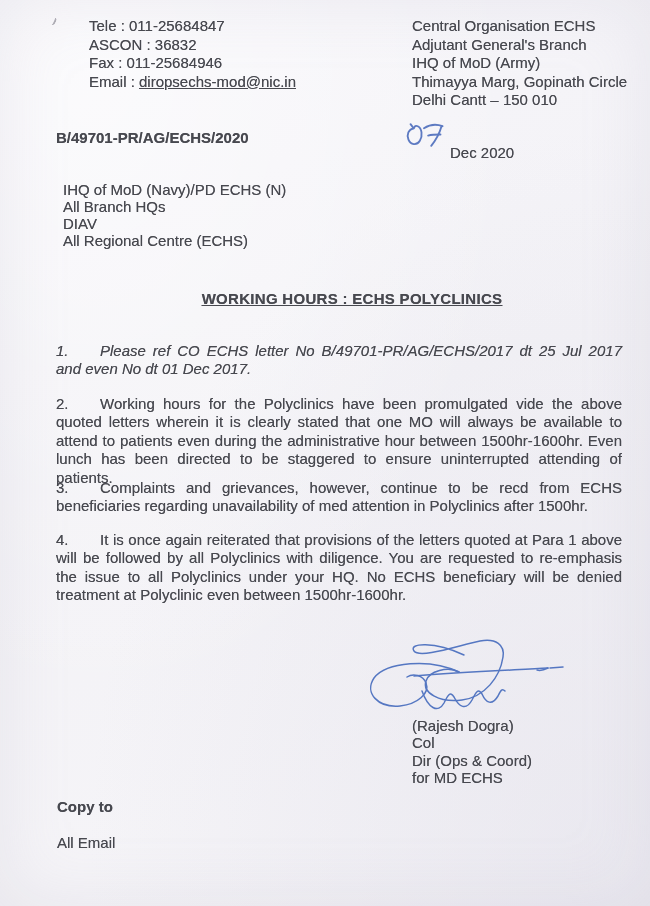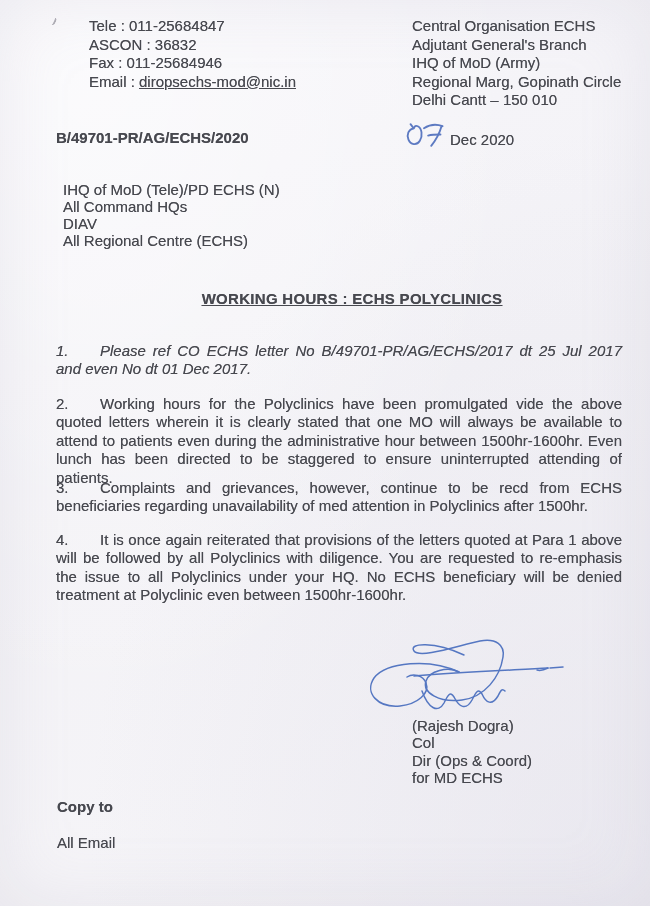"Regional Marg, Gopinath Circle" div { text: Regional -> Thimayya }
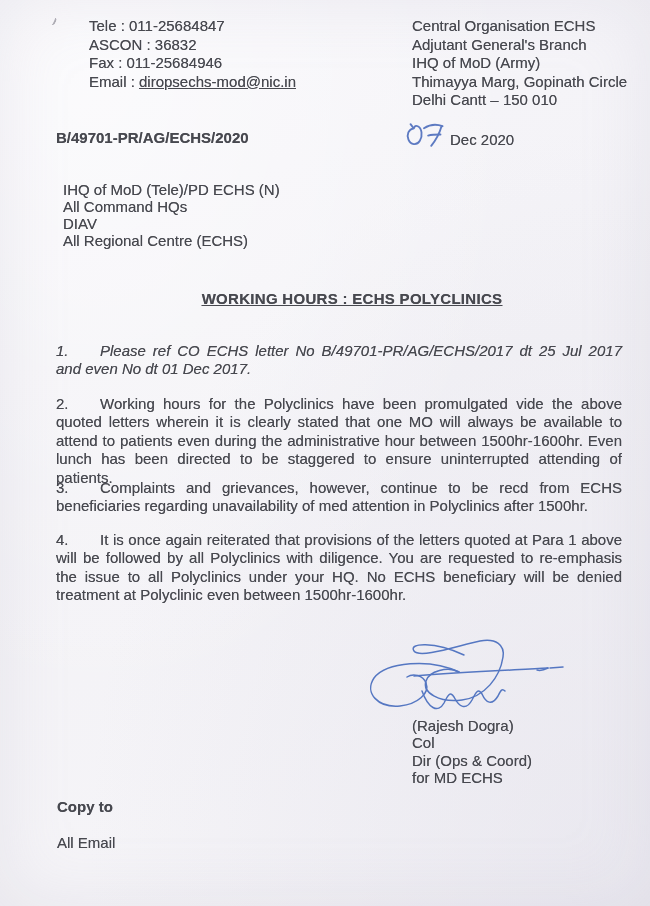"Dec 2020" .date-typed { margin-top: 12px -> 25px }
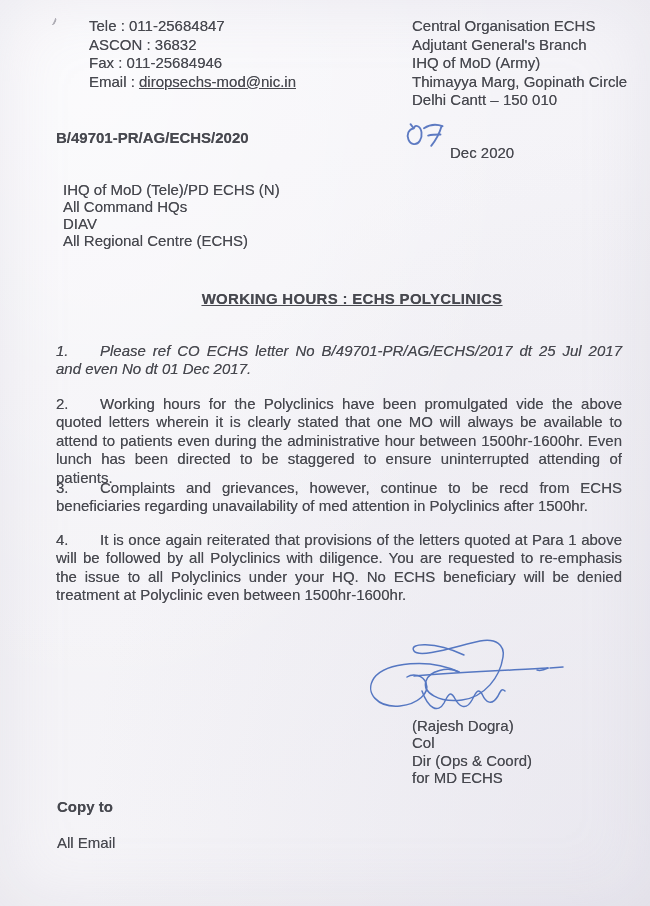"IHQ of MoD (Tele)/PD ECHS" div { text: Tele -> Navy }
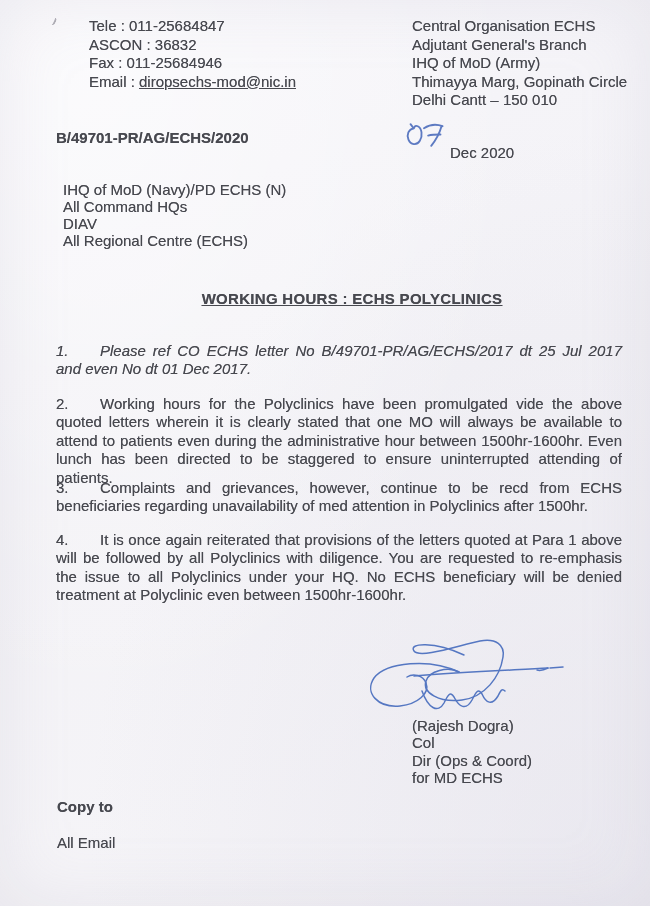"All Command HQs" div { text: Command -> Branch }
